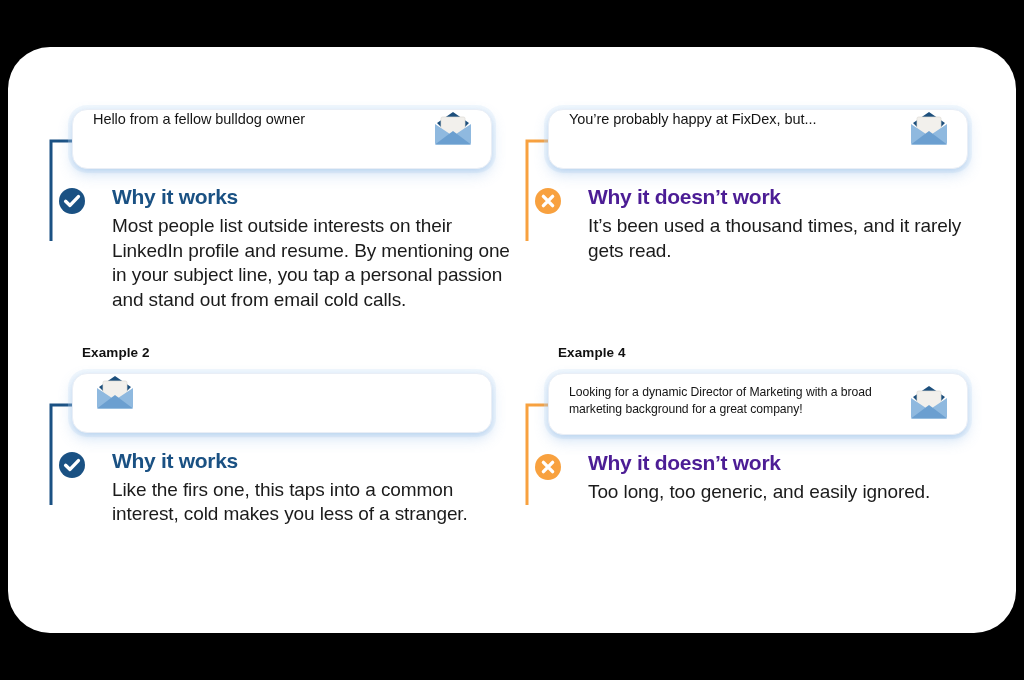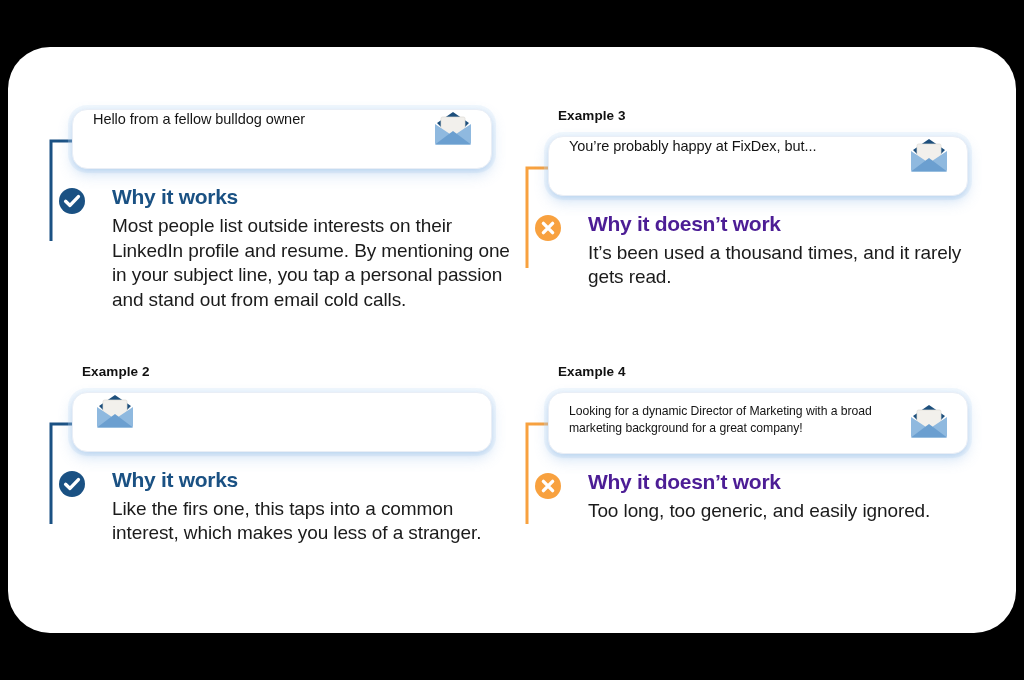"Example 3" div.ex-label { html: <div>Example 3</div> -> none }
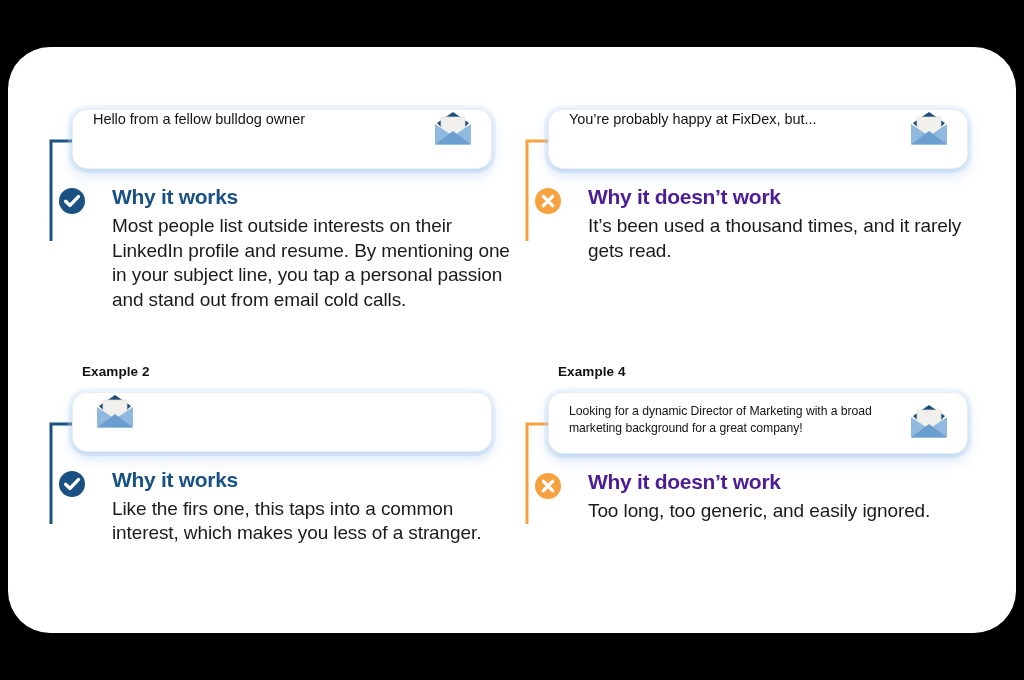"Example 2" .block.r2 { top: 318px -> 299px }
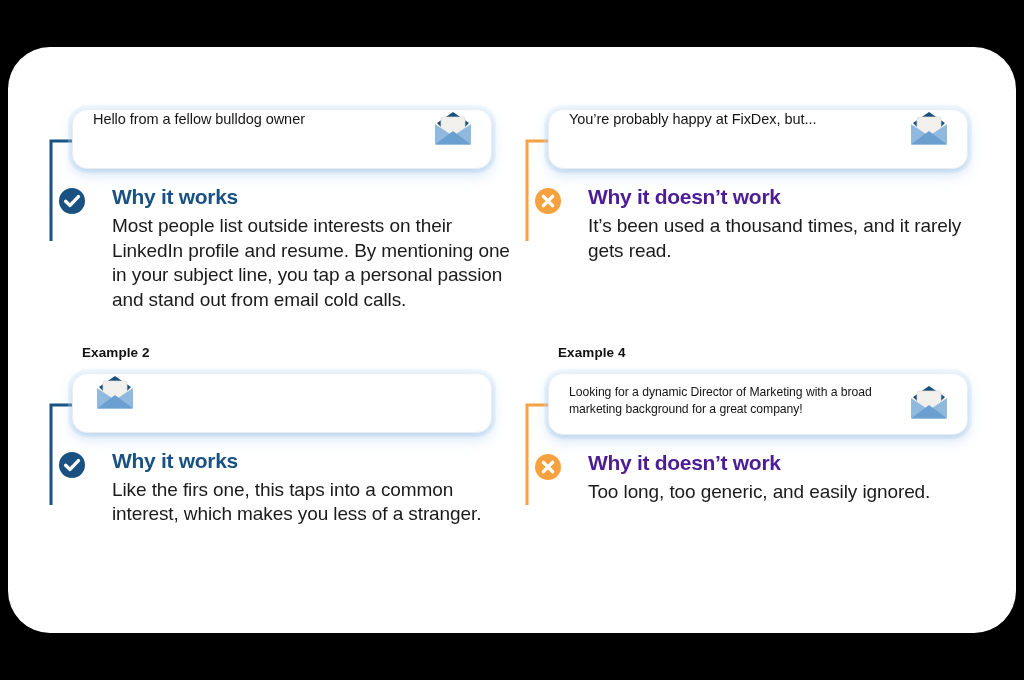"Like the firs one, this" p.verdict-body { text: which -> cold }
